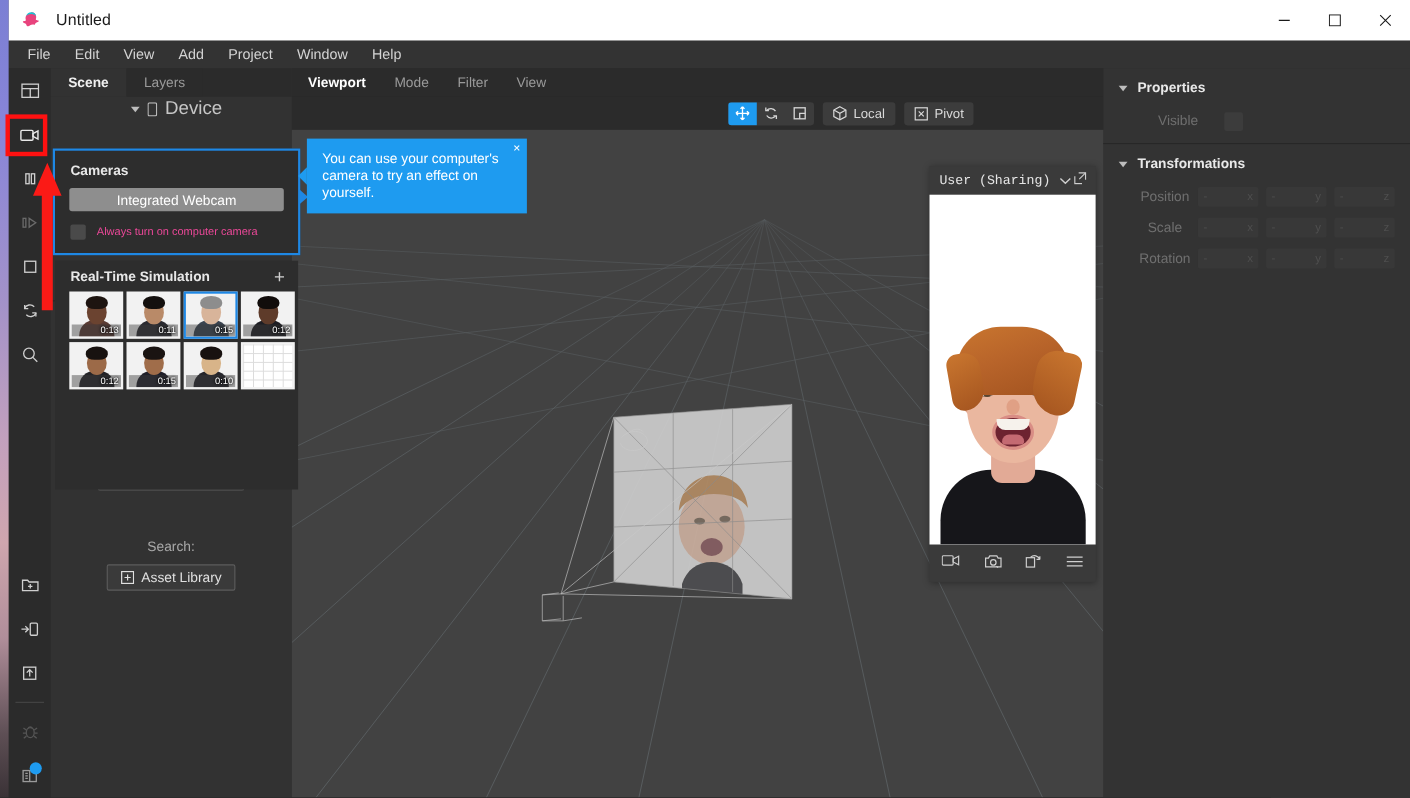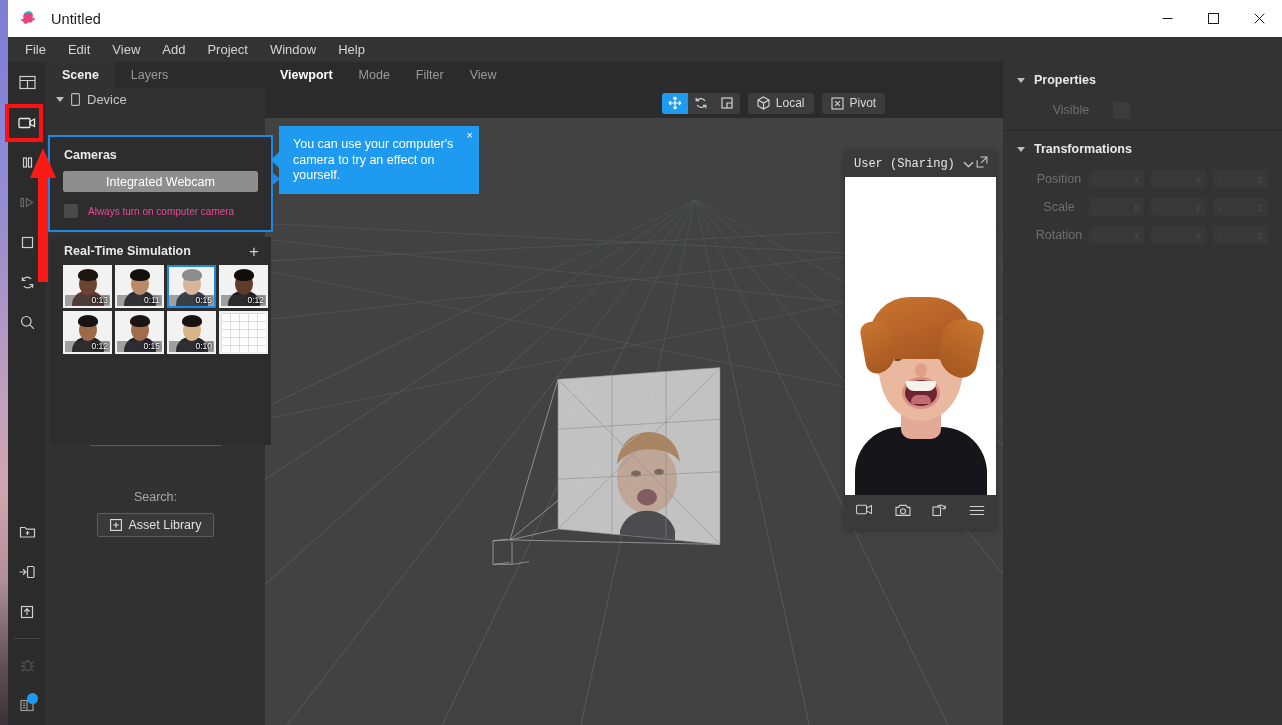"Device" .tree-row { font-size: 13px -> 17px; justify-content: none -> center }
